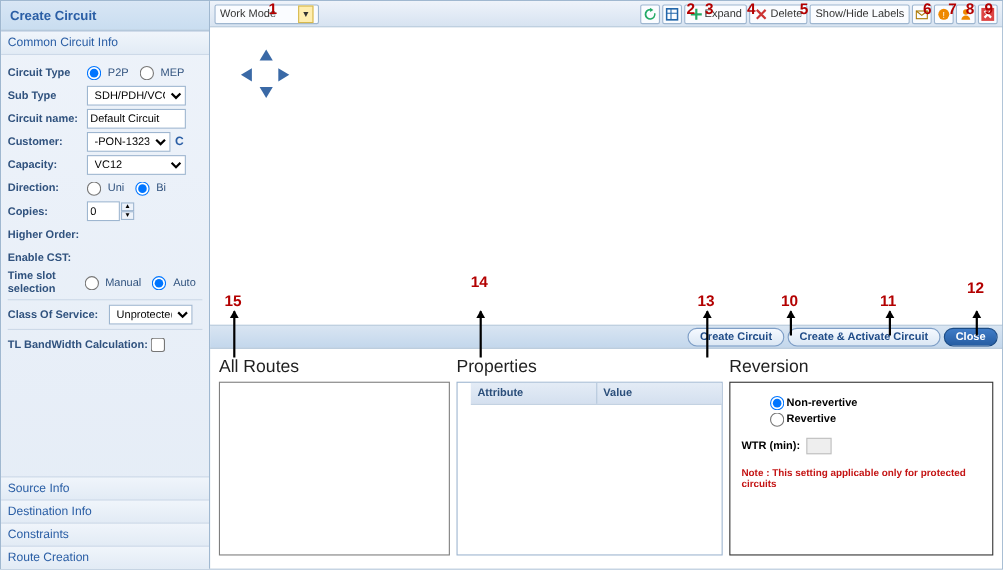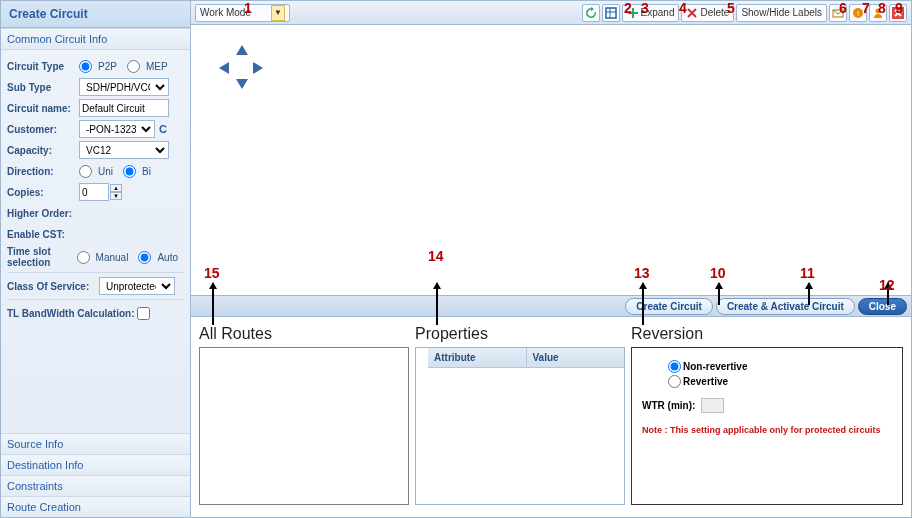"12" div.anno { top: 277px -> 253px }
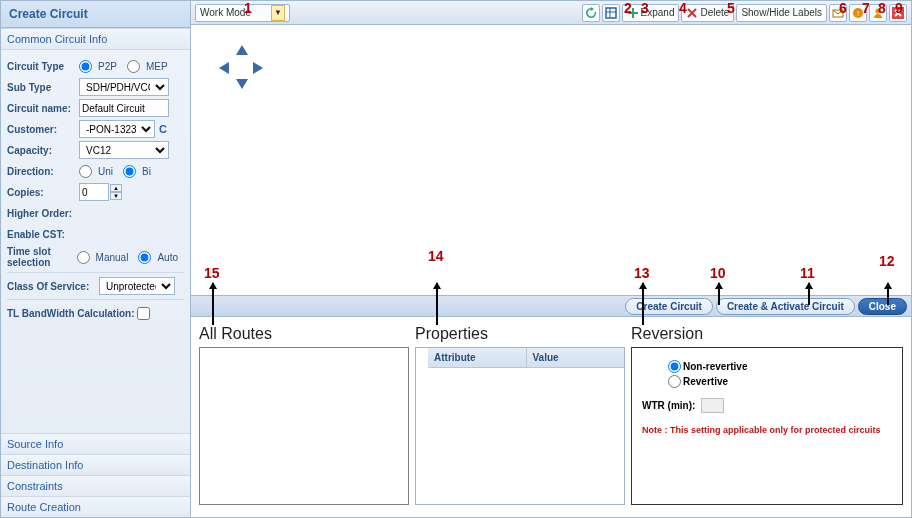"Properties" .col.props { width: 210px -> 242px }
